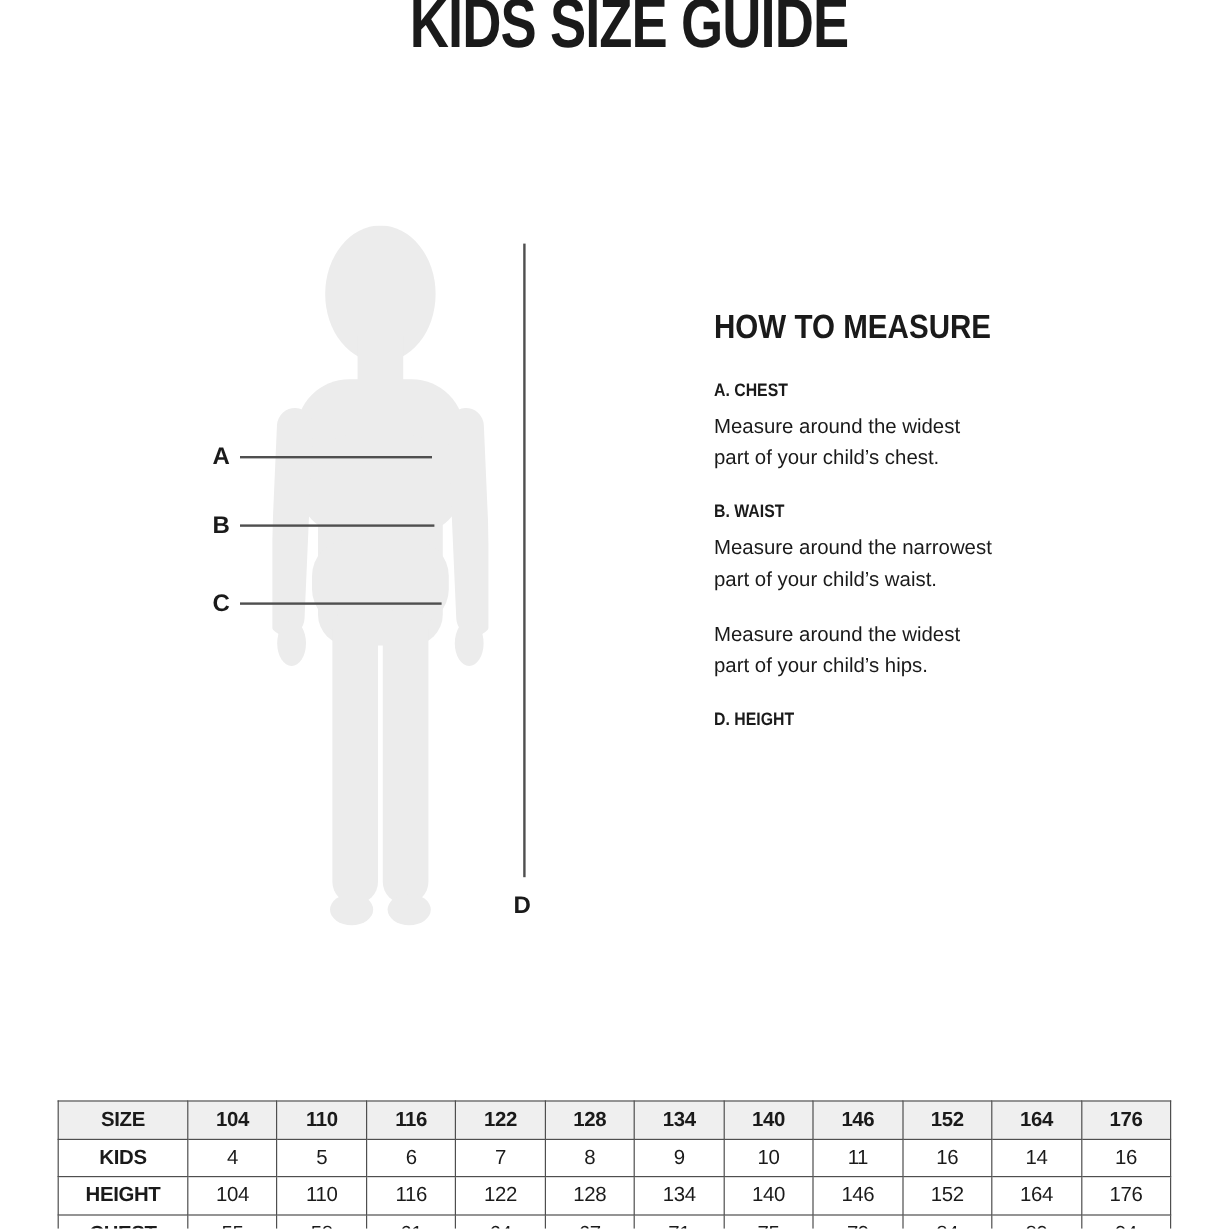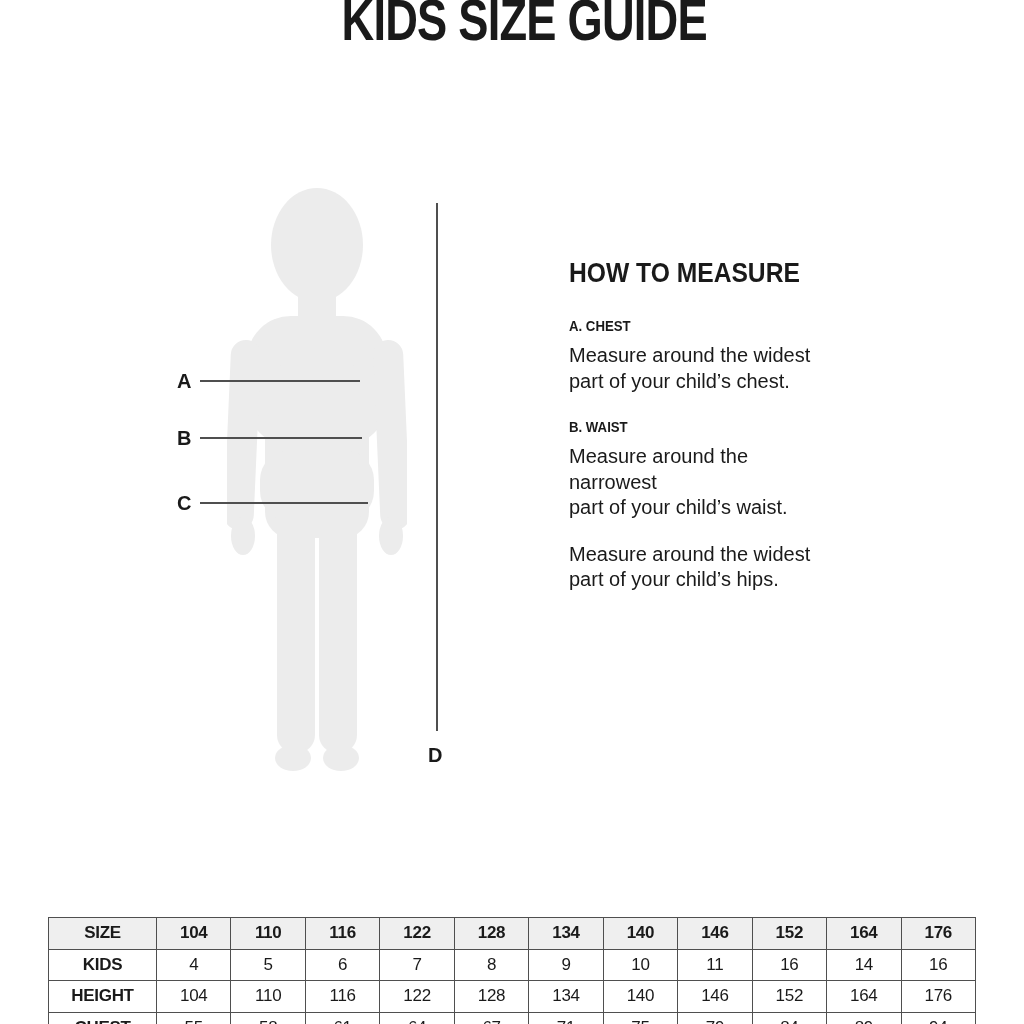"HOW TO MEASURE" .howto { left: 569px -> 595px }
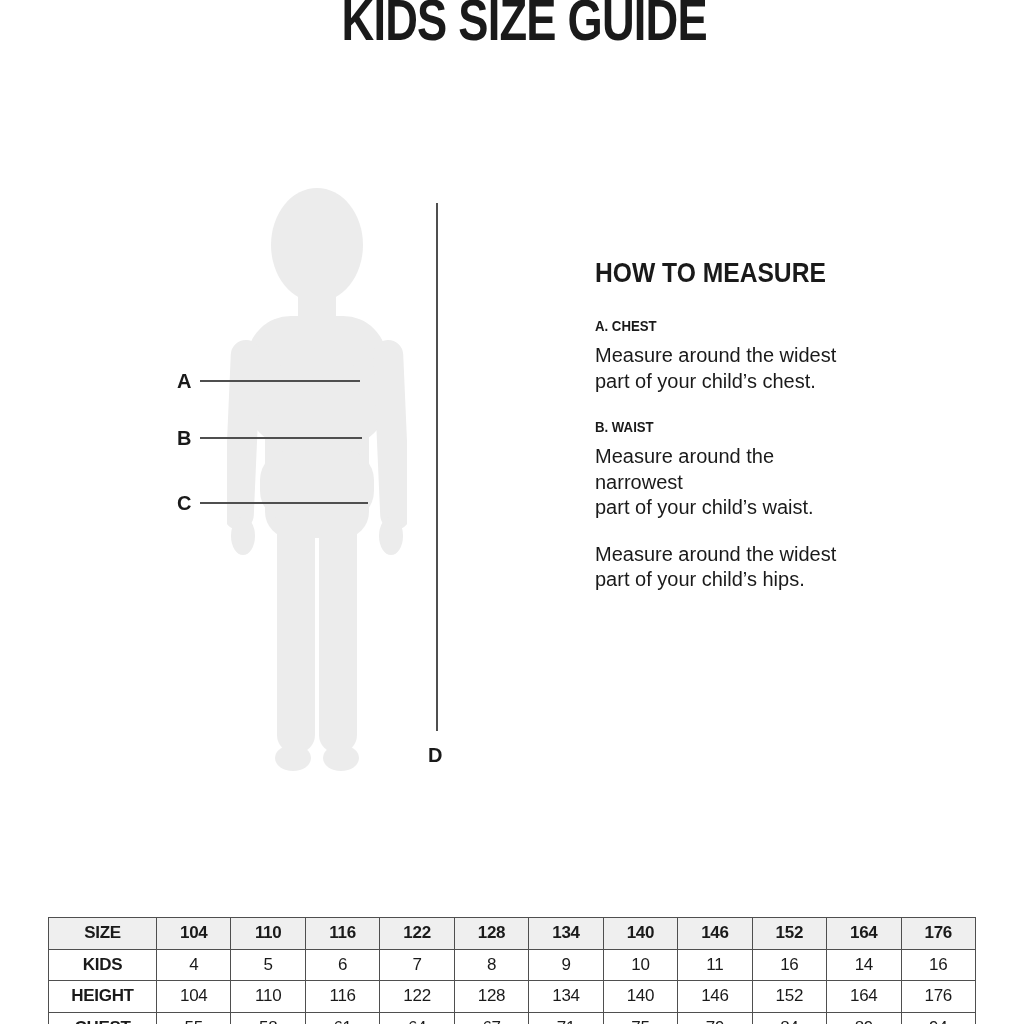"Measure around the widest" .msection p { font-size: 20px -> 17px }
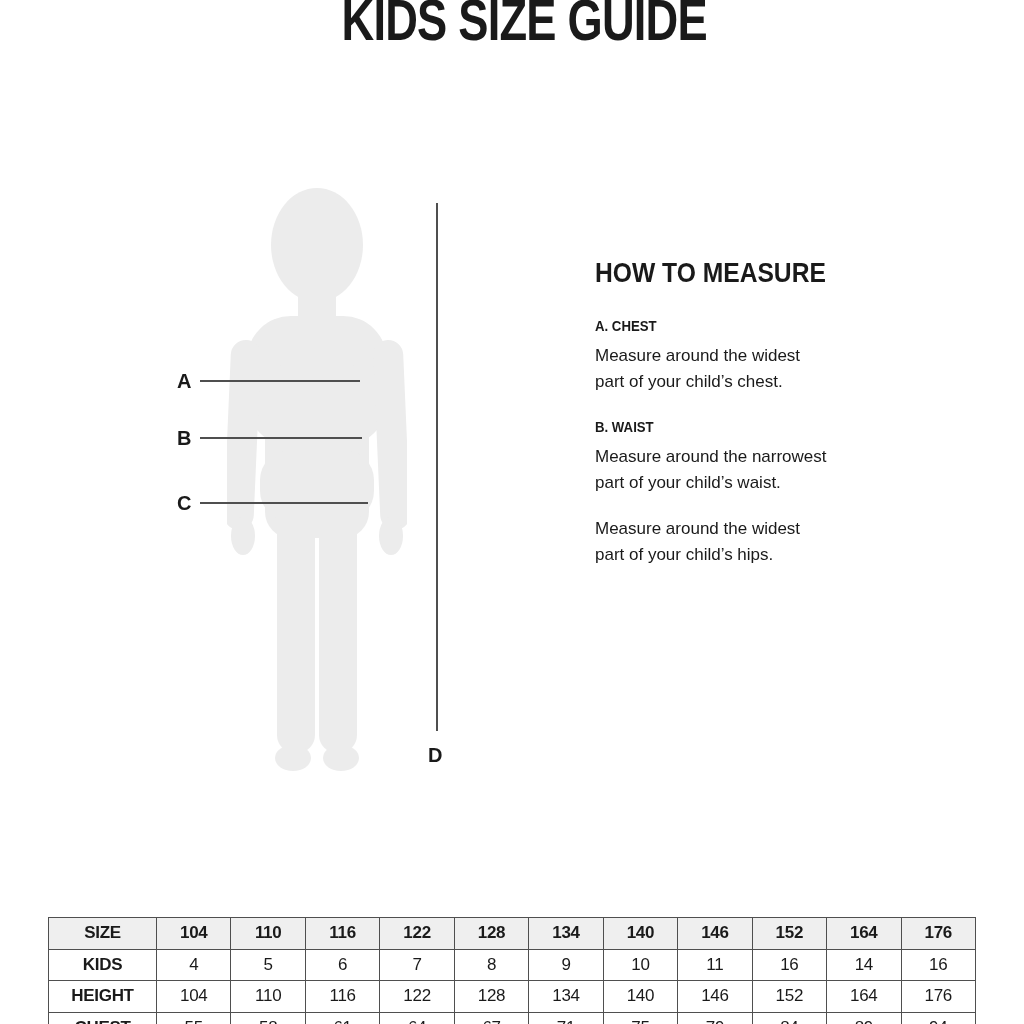"D. HEIGHT" h3 { html: none -> <h3><span>D. HEIGHT</span></h3> }
